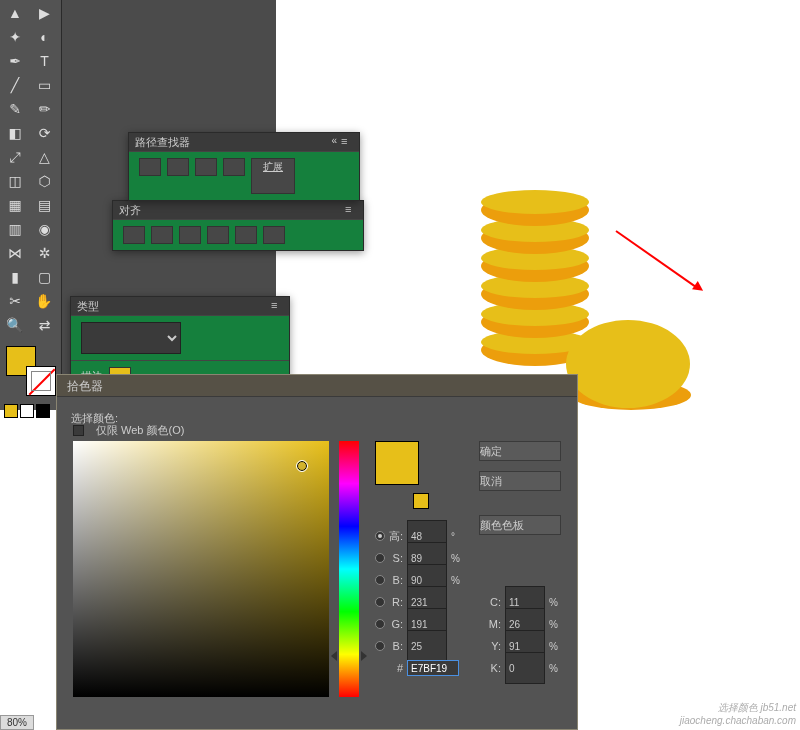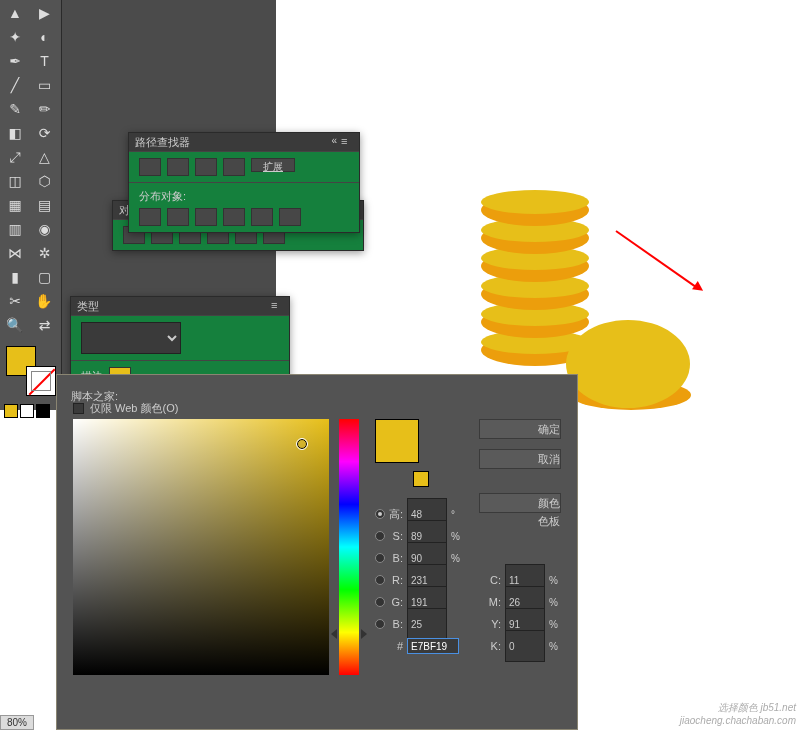"扩展" .p-btn-wide { height: 14px -> 36px }
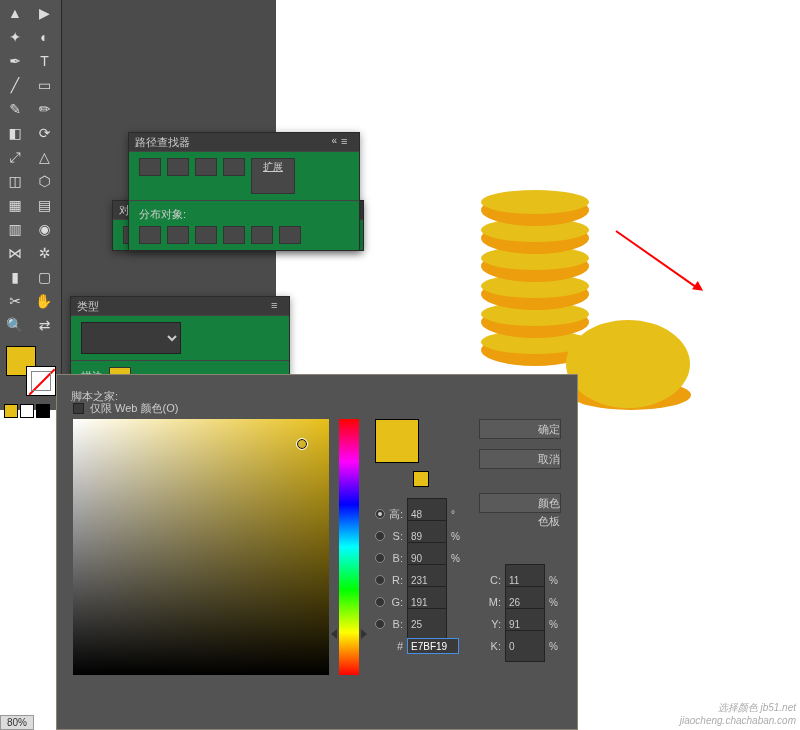"分布对象:" div.panel-section { html: <div> <div>分布对象:</div> <div> <div></div> <div></div> <div></div> <div></div> <div></div> <div></div> </div> </div> -> none }
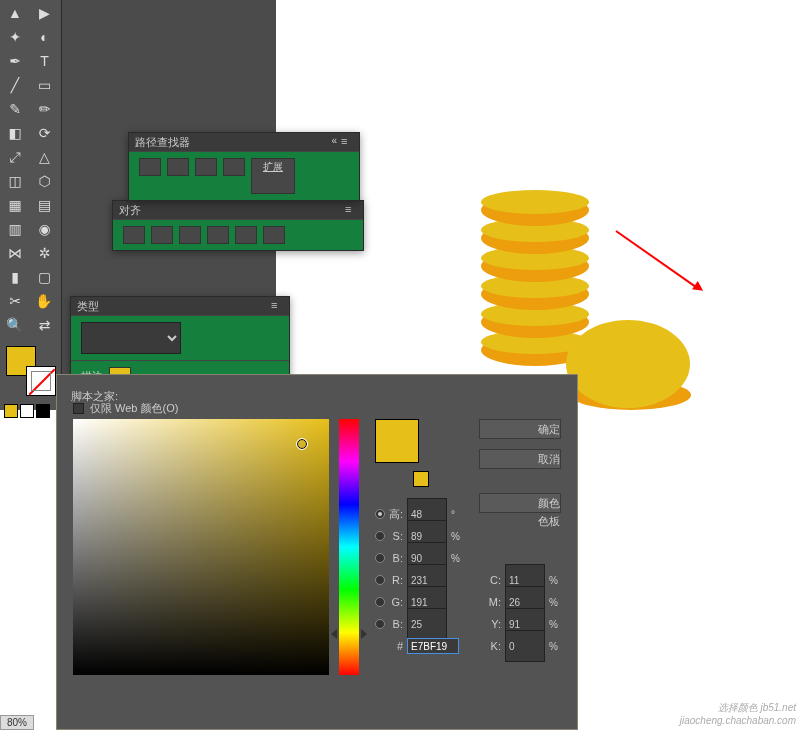"拾色器" div.picker-title { html: none -> <div>拾色器</div> }
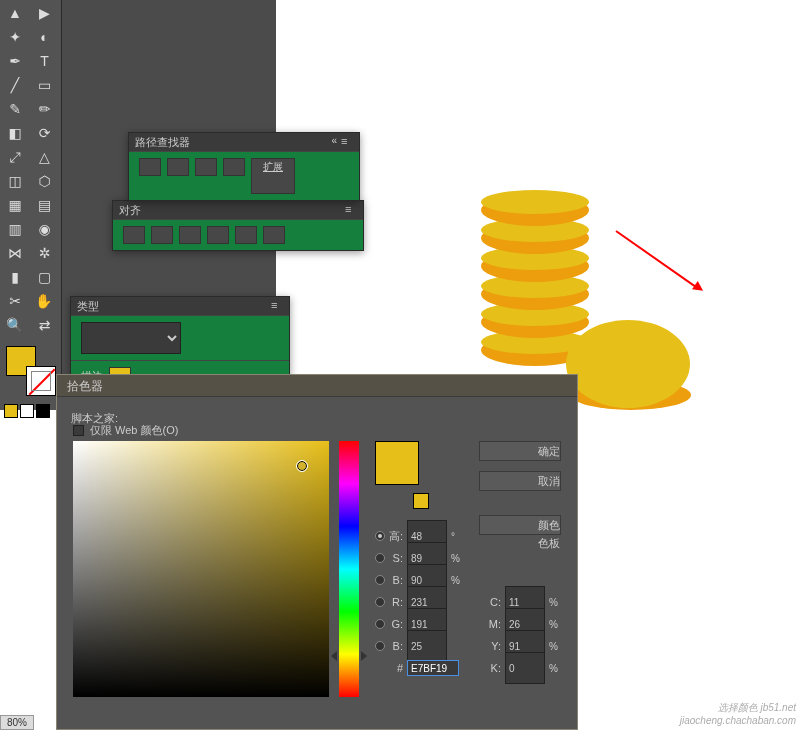"脚本之家:" div.select-label { text: 脚本之家 -> 选择颜色 }
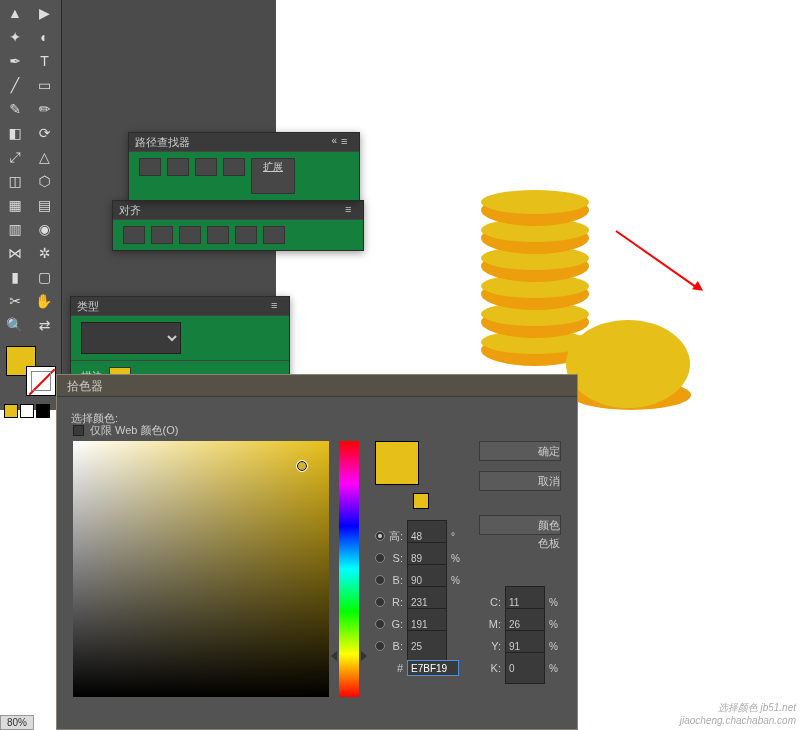"仅限 Web 颜色(O)" .web-only { gap: 6px -> 12px }
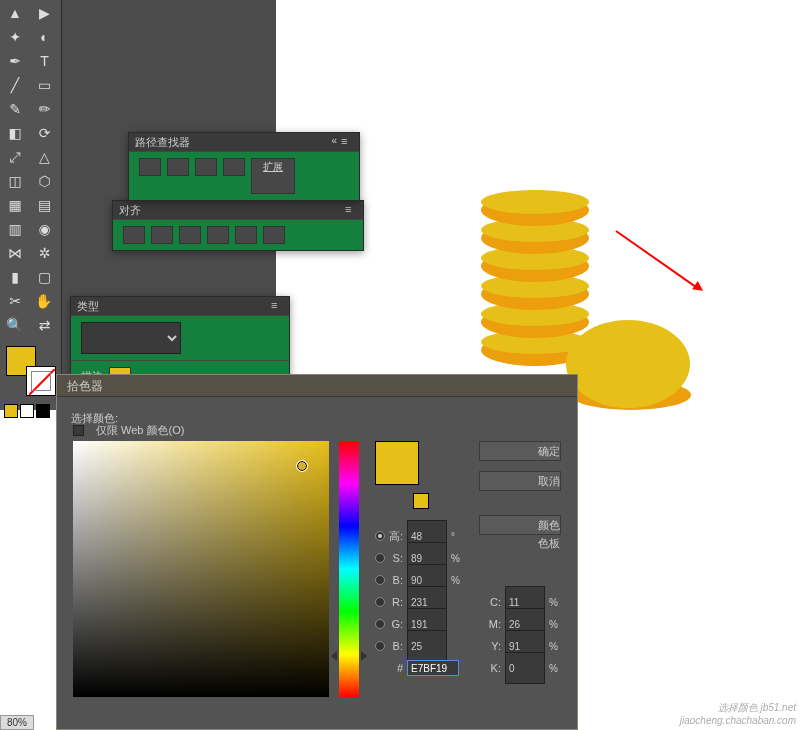"确定" .picker-btn { padding-left: 48px -> none; text-align: right -> left }
